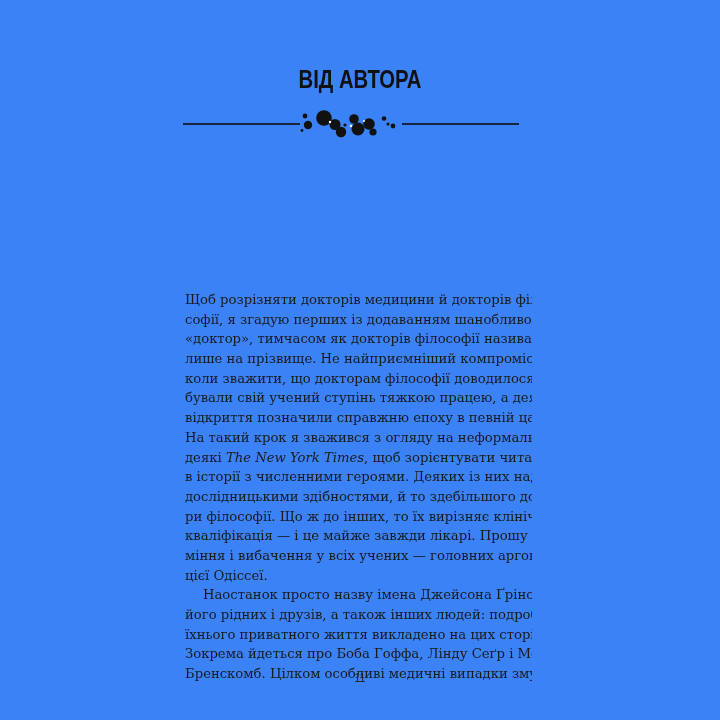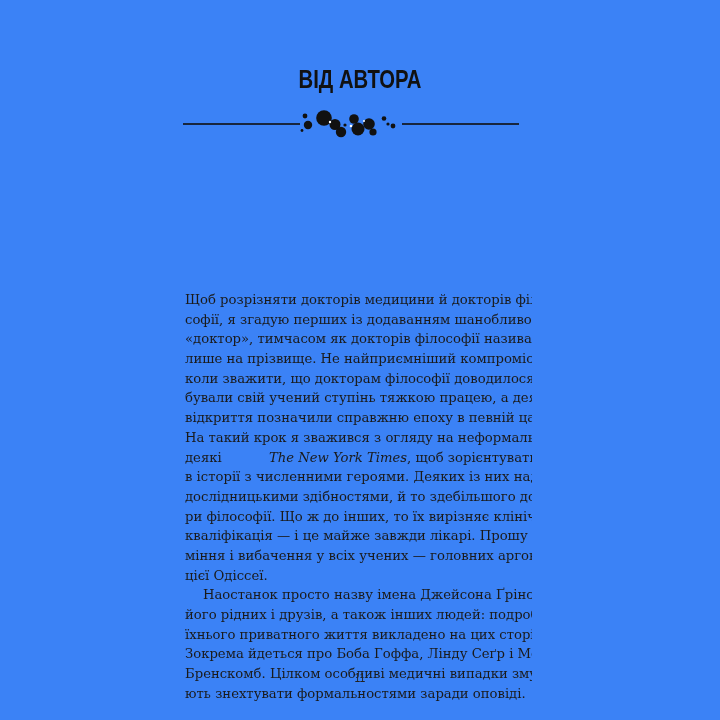"The New York Times" .line i { margin-left: 43px -> none }
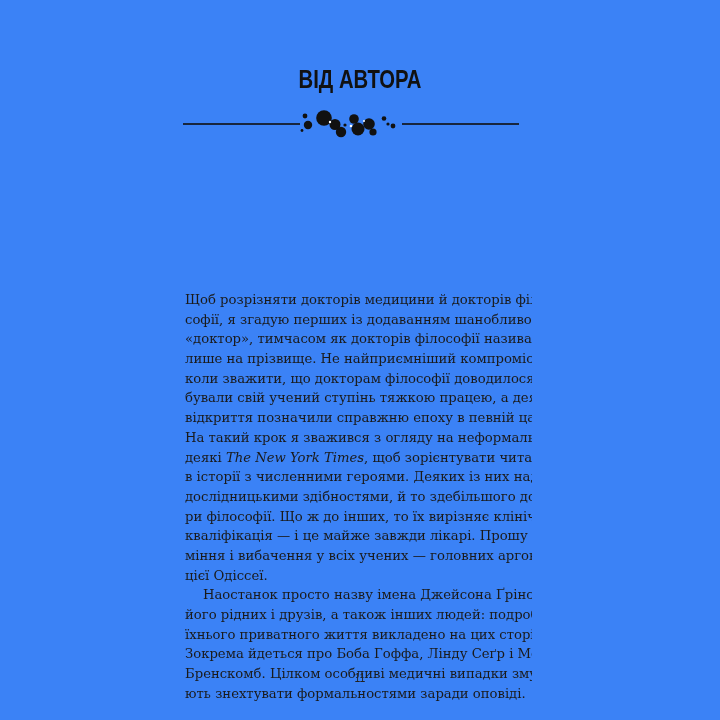"ють знехтувати формальностями заради" span.line { html: <span>ють знехтувати формальностями заради оповіді.</span> -> none }
